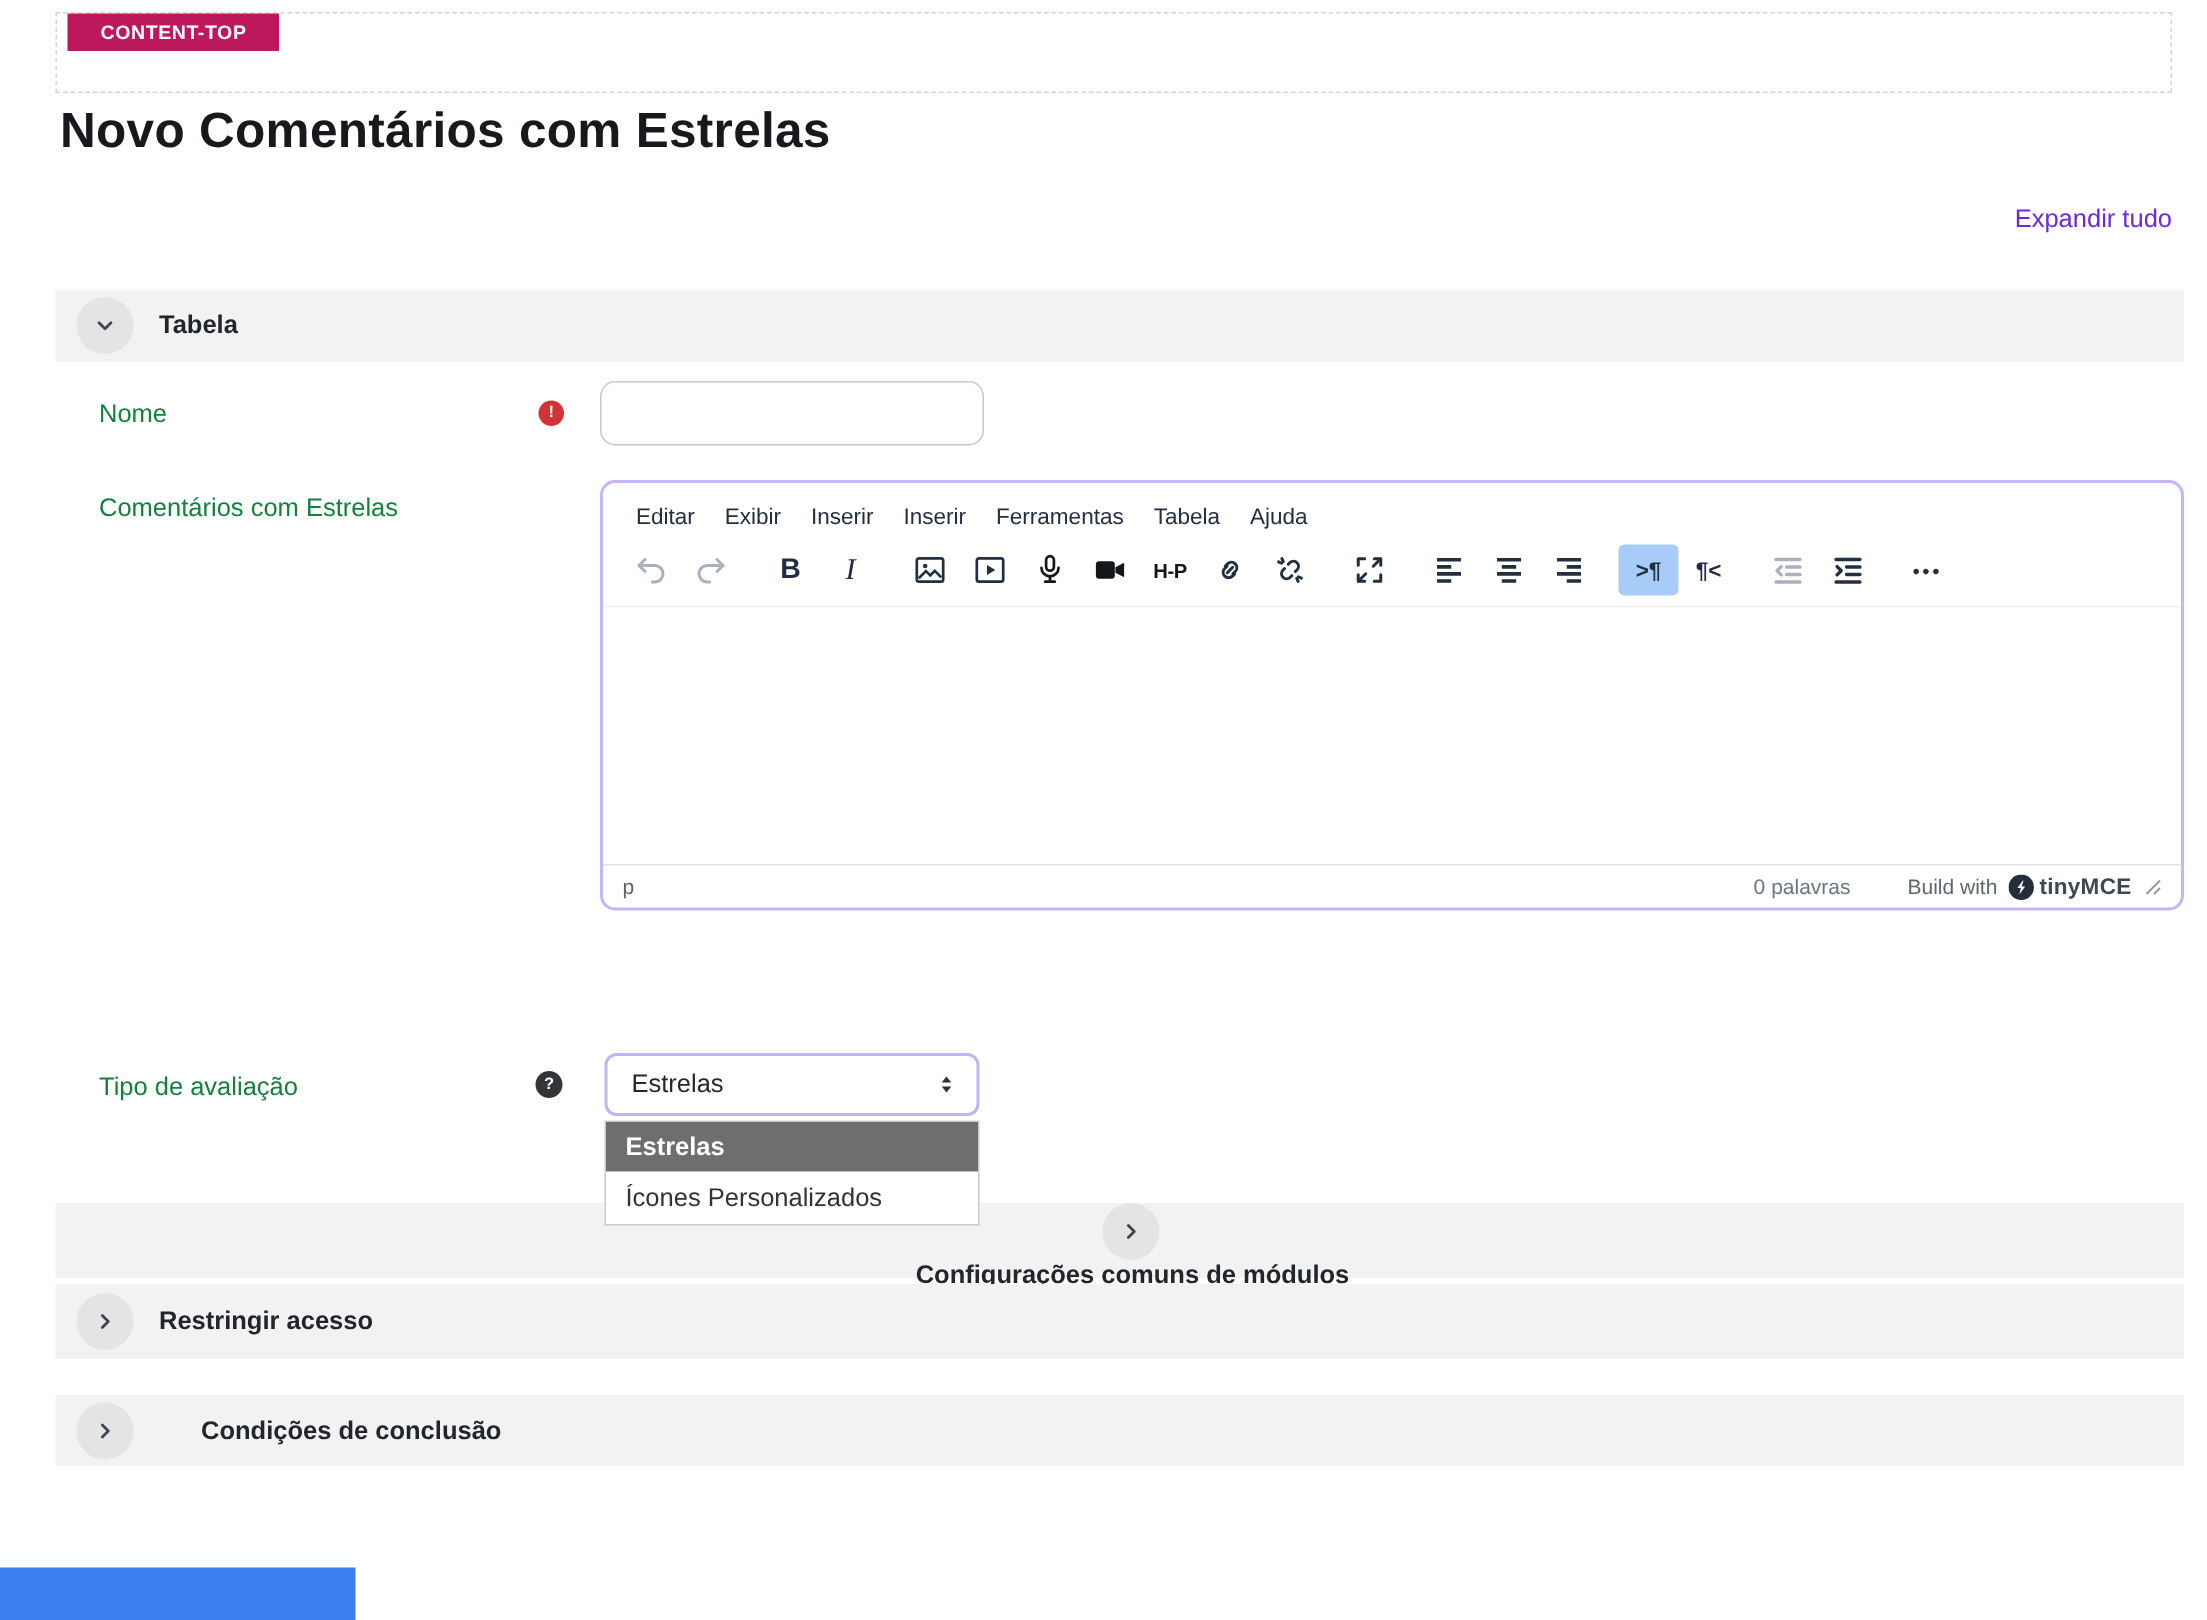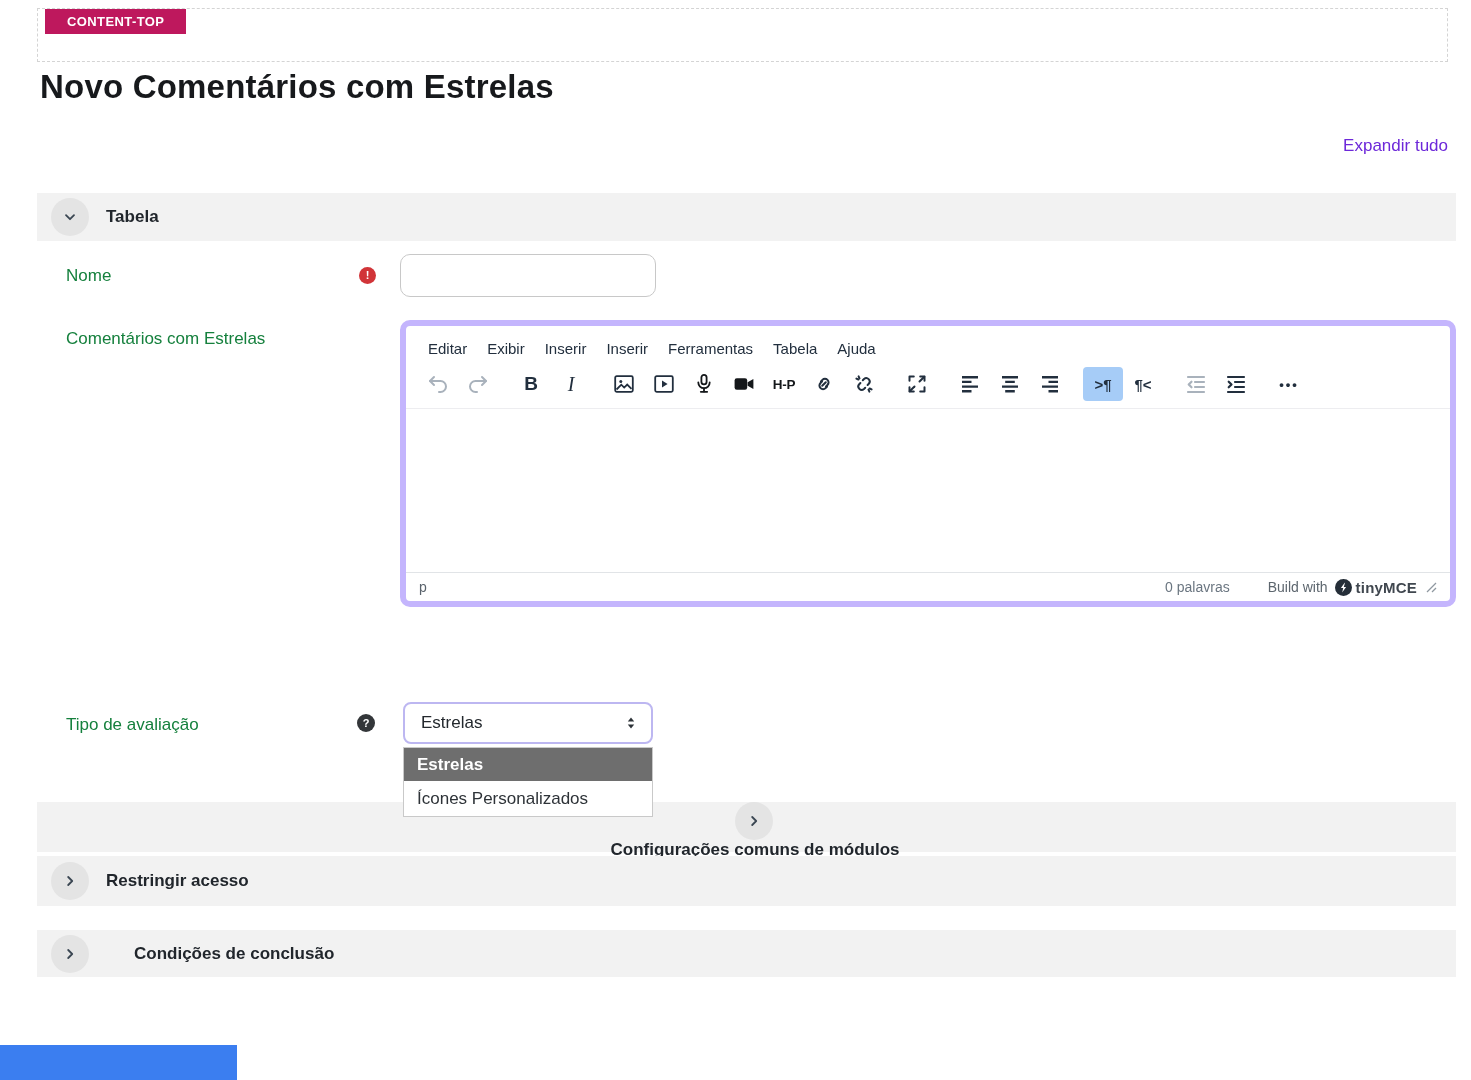"Editar" .editor { border: 6px solid #c4b5fd -> 2px solid #c4b5fd }
